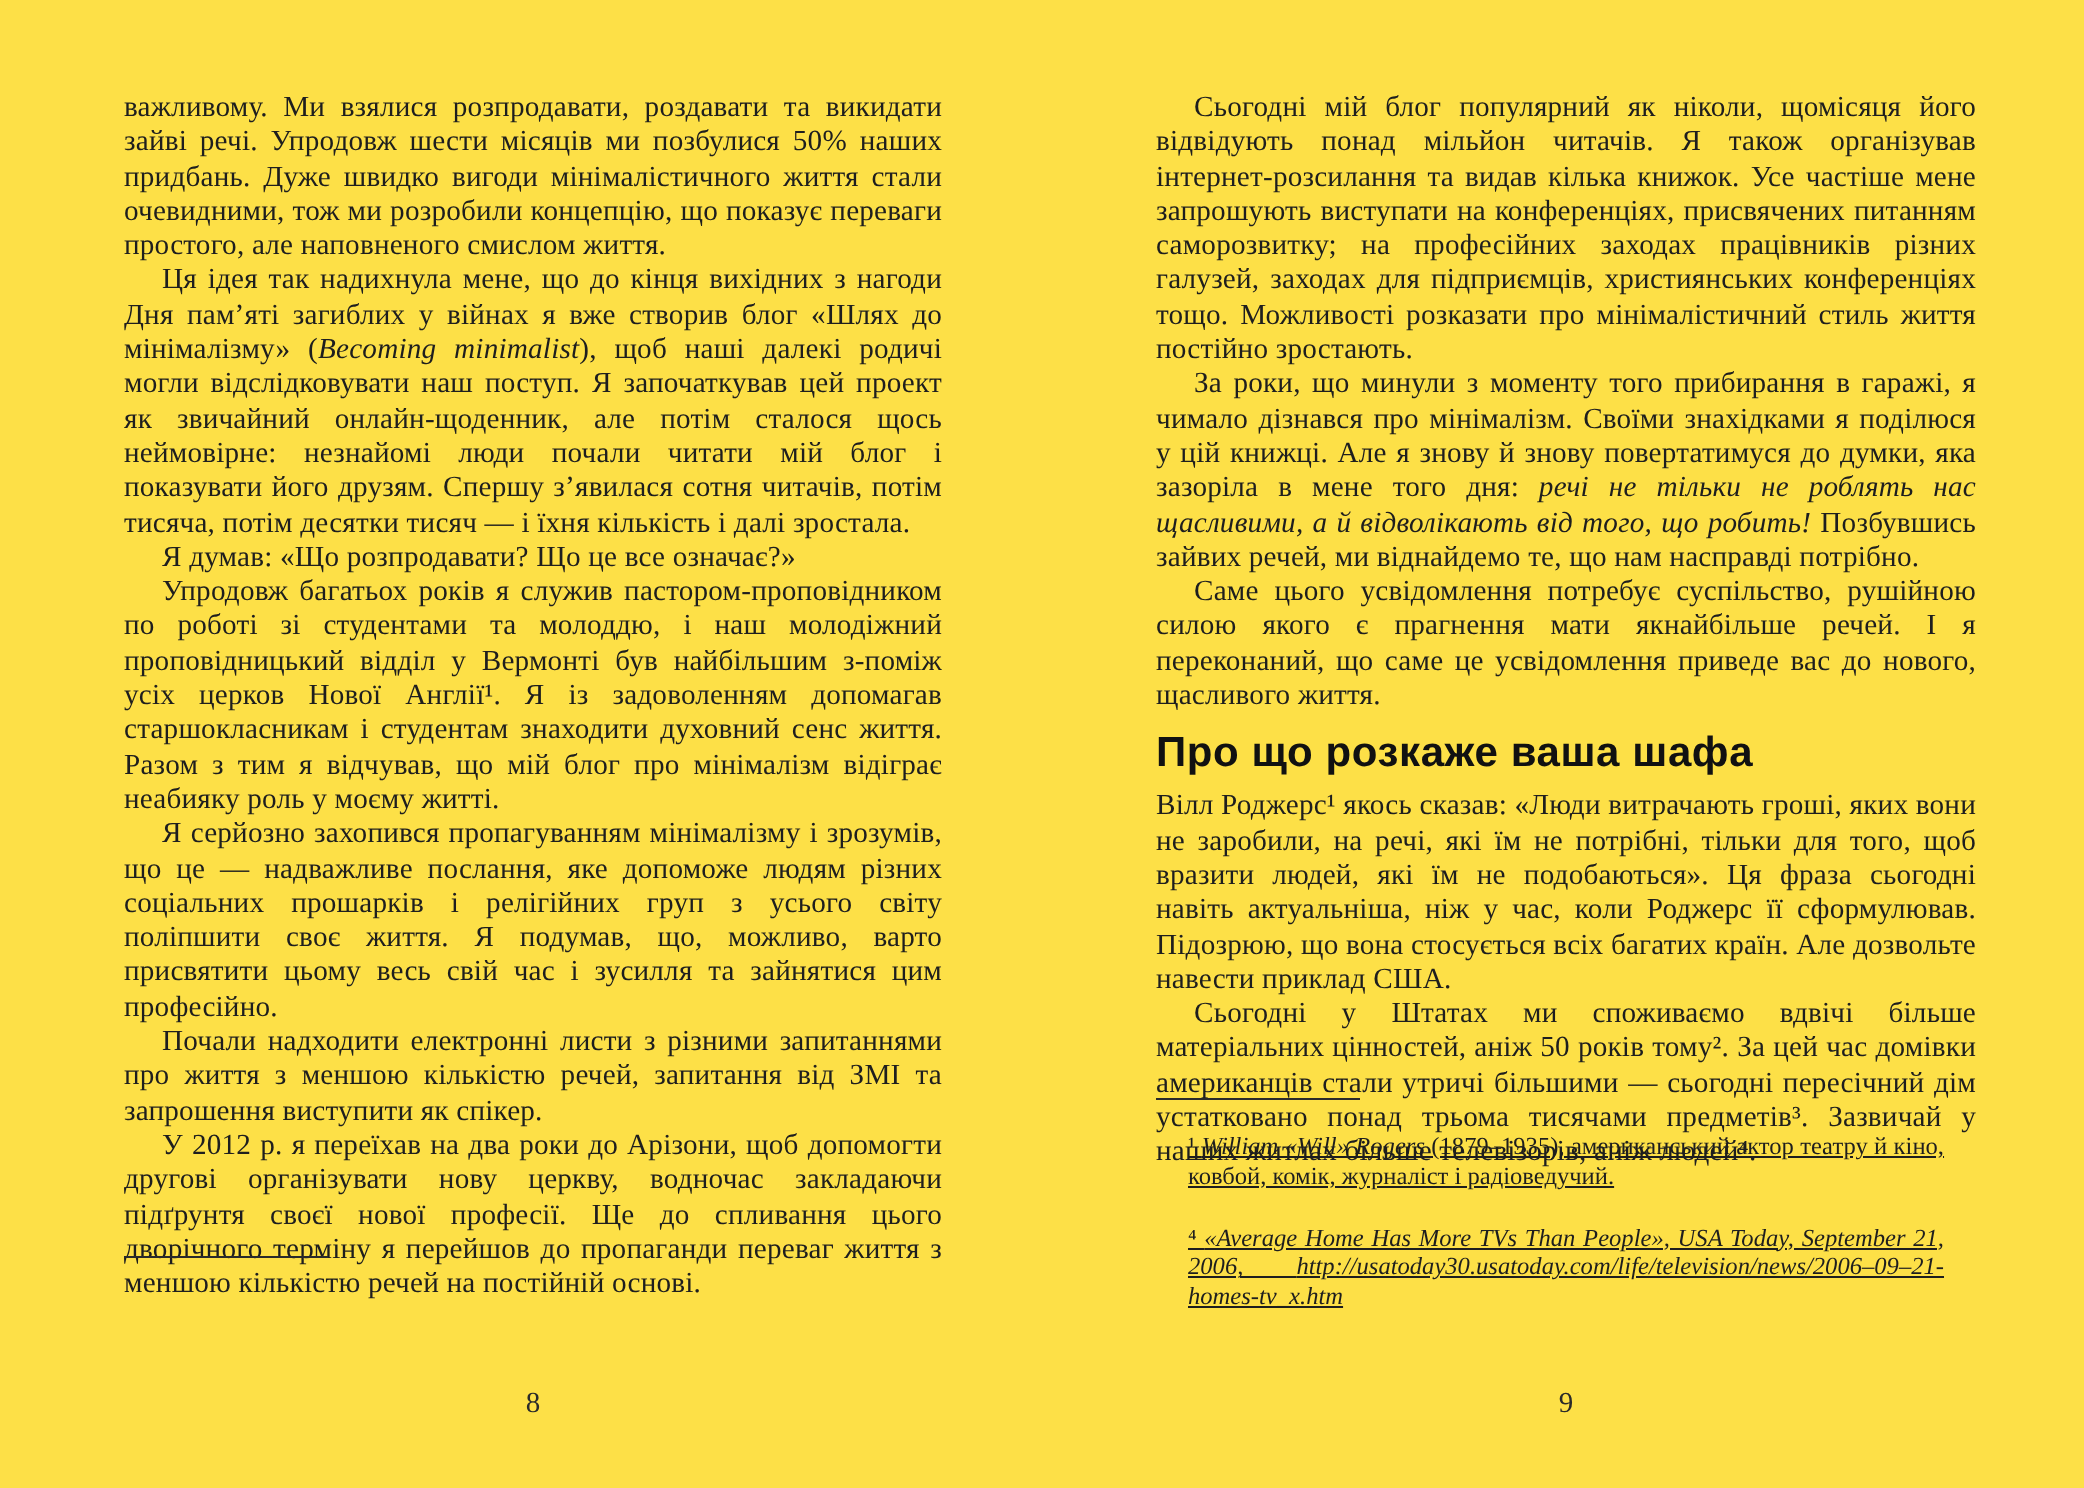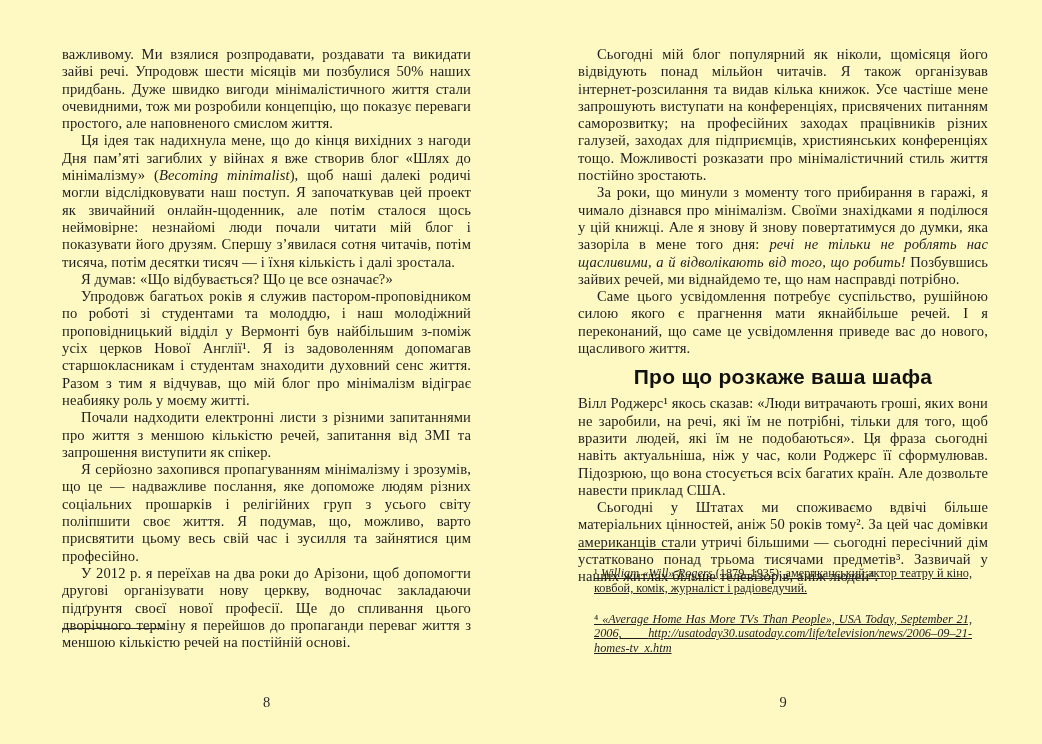"важливому. Ми взялися розпродавати," .spread { background: #fef9c3 -> #fde047 }
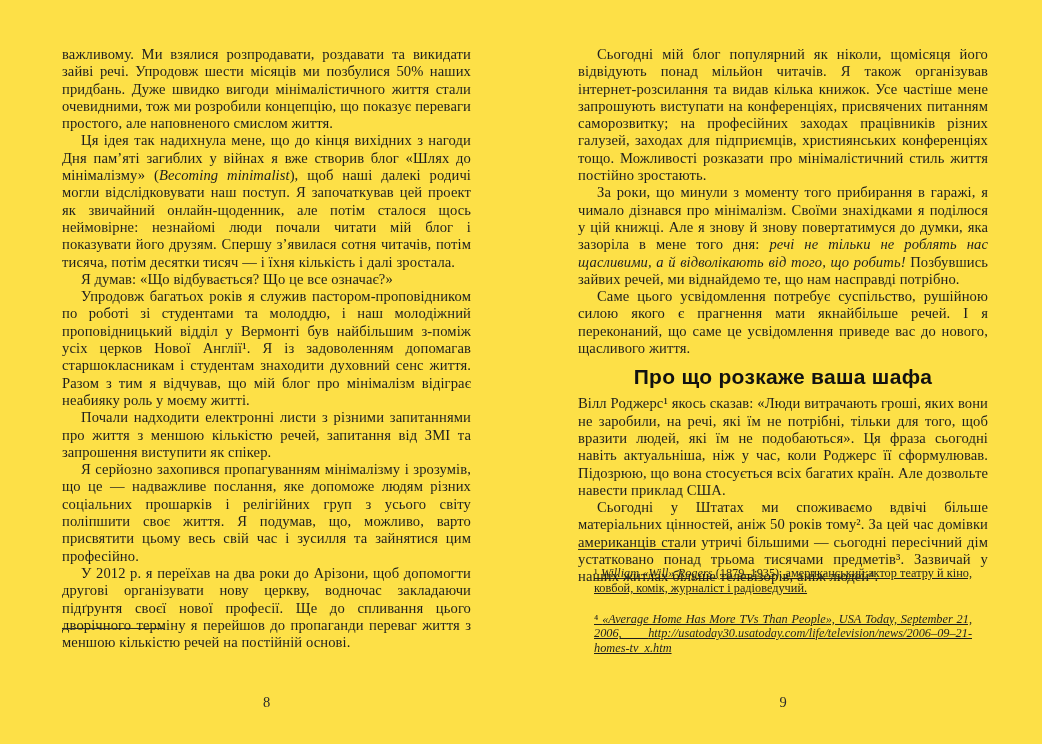"Я думав: «Що відбувається? Що" span { text: відбувається -> розпродавати }
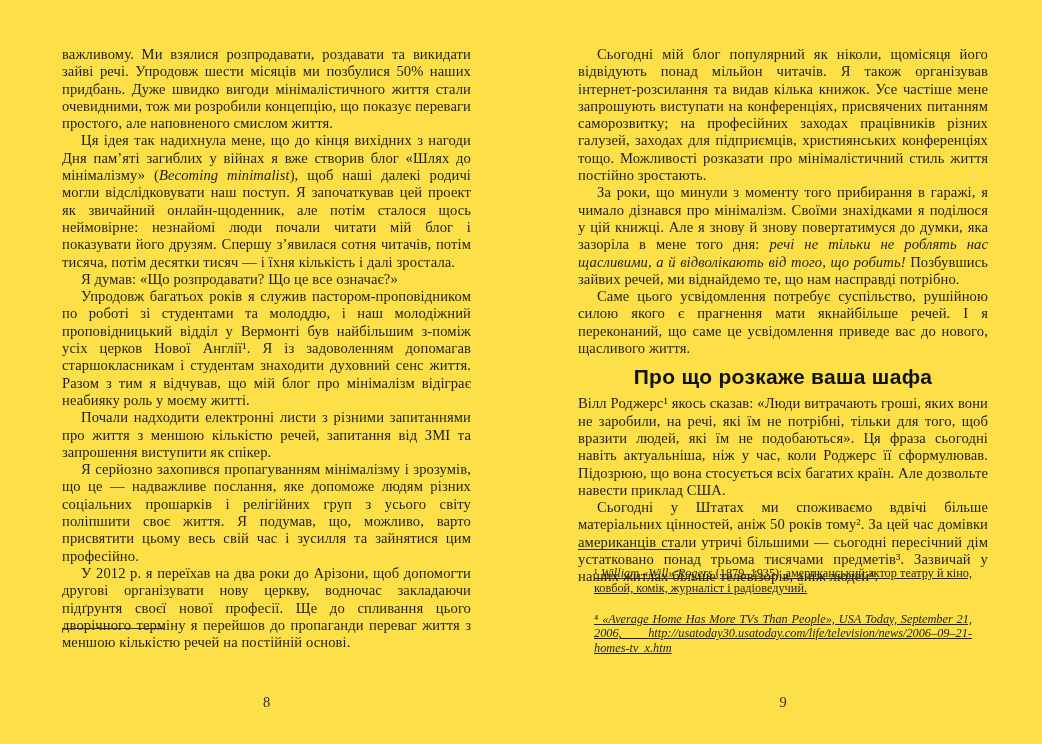"Про що розкаже ваша шафа" h2.section-heading { text-align: center -> left }
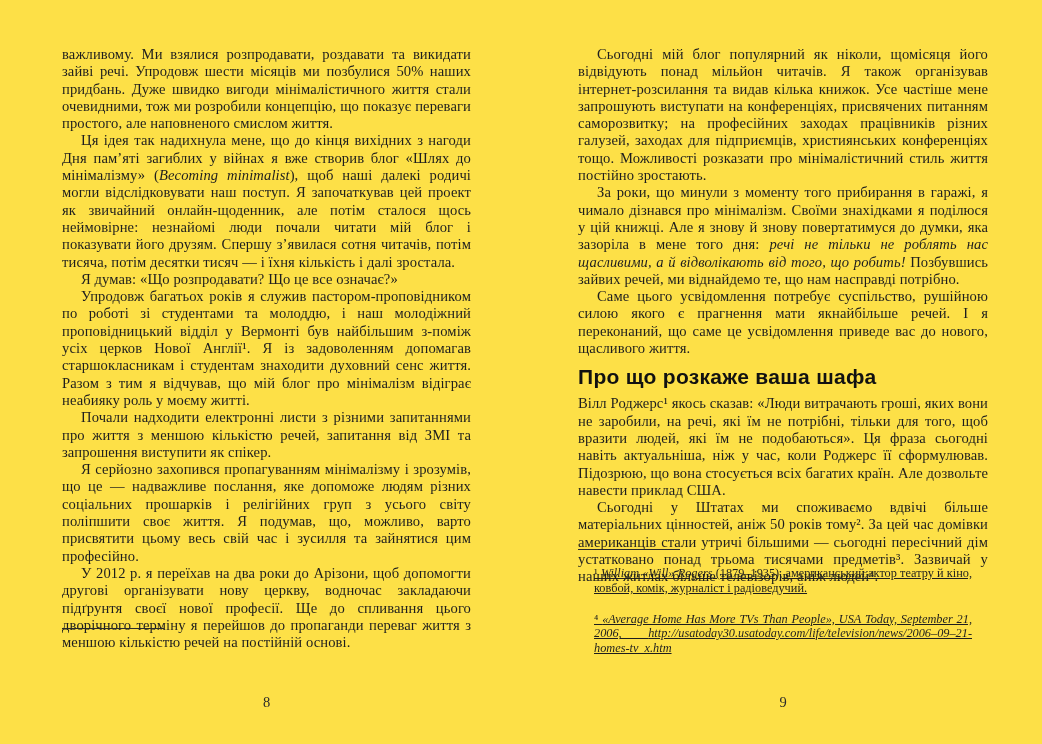"Почали надходити електронні листи з" p.body { order: before "Я серйозно захопився пропагуванням" -> after "Я серйозно захопився пропагуванням" }
